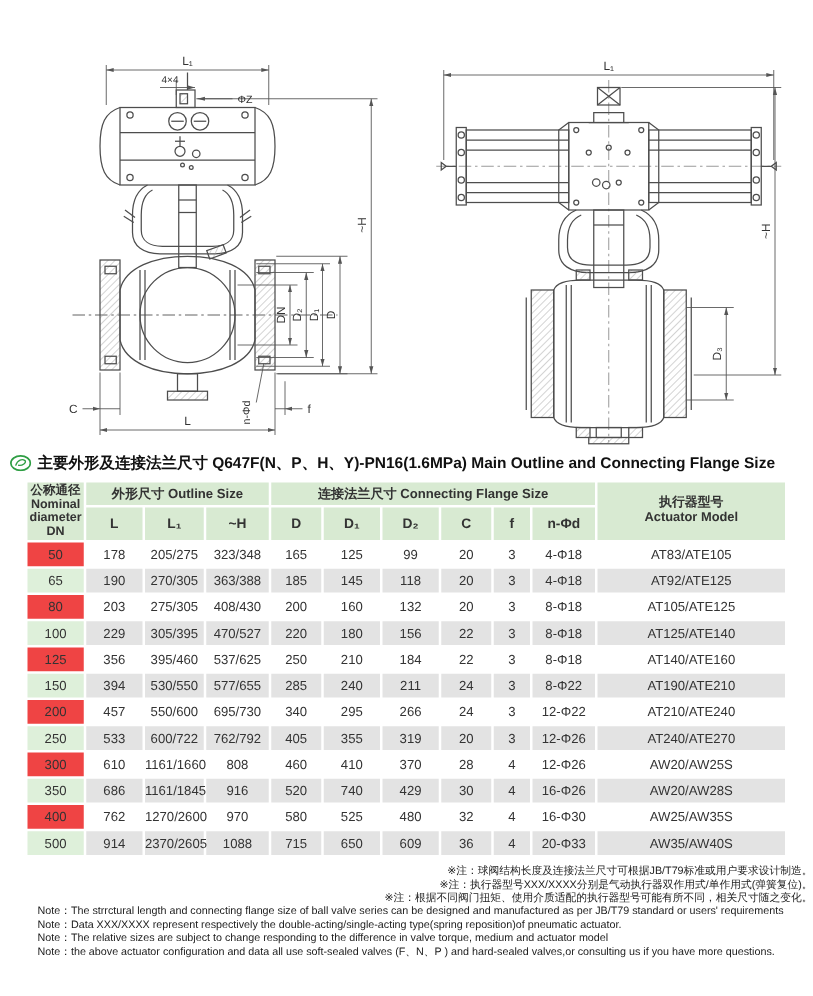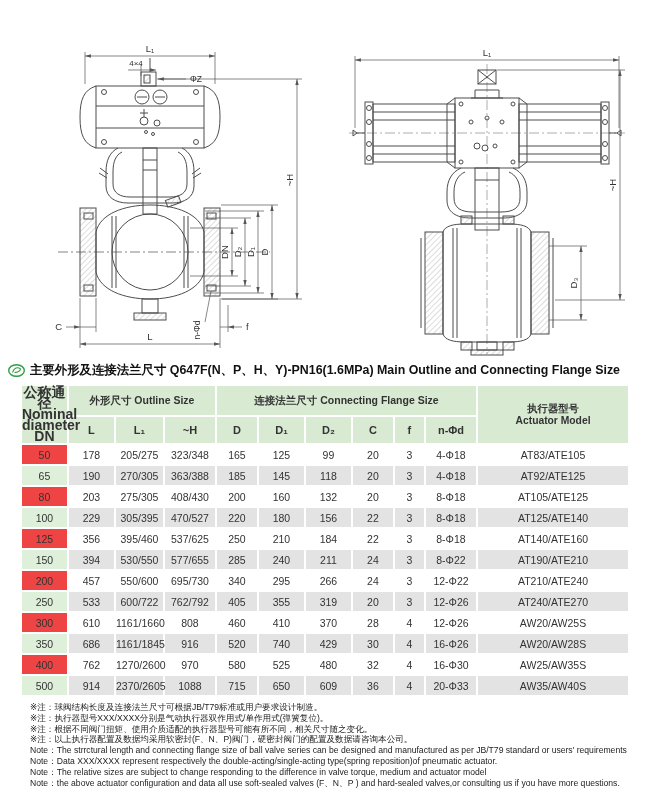"公称通径" th.dn-head { font-size: 14px -> 10px }
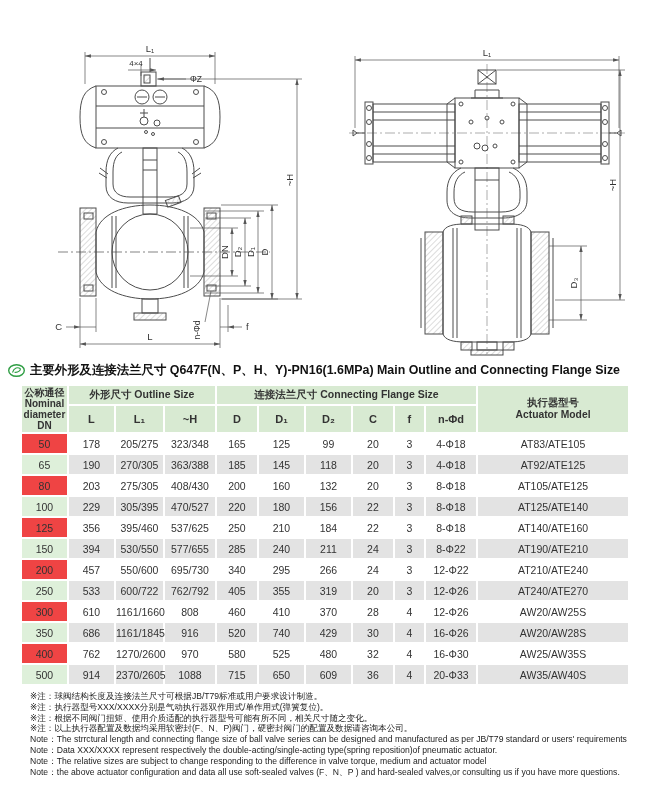"※注：球阀结构长度及连接法兰尺寸可根据JB/T79标准或用户要求设计制造。" .notes .zh { text-align: none -> right }
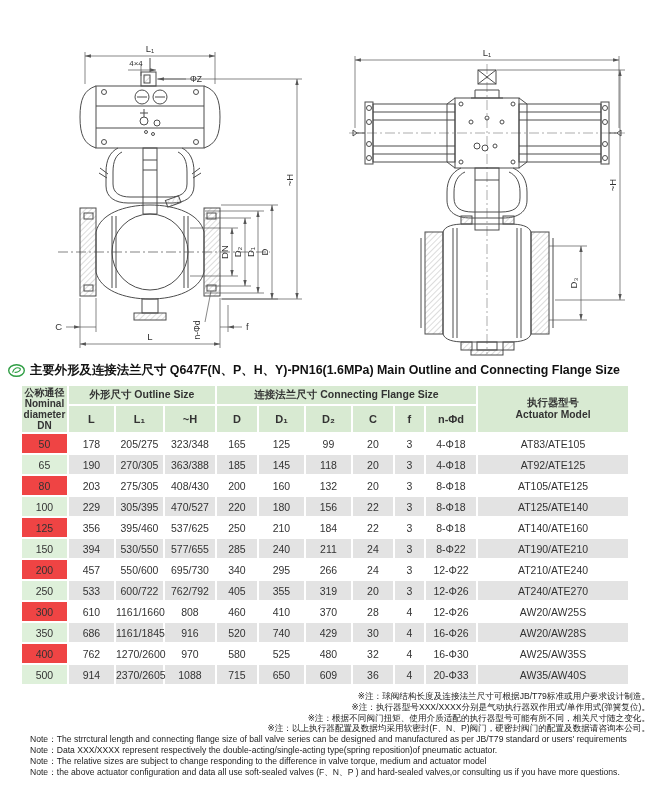"※注：以上执行器配置及数据均采用软密封(F、N、P)阀门，硬密封阀门的配置及数据" div.zh { html: <div>※注：以上执行器配置及数据均采用软密封(F、N、P)阀门，硬密封阀门的配置及数据请咨询本公司。</div> -> none }
